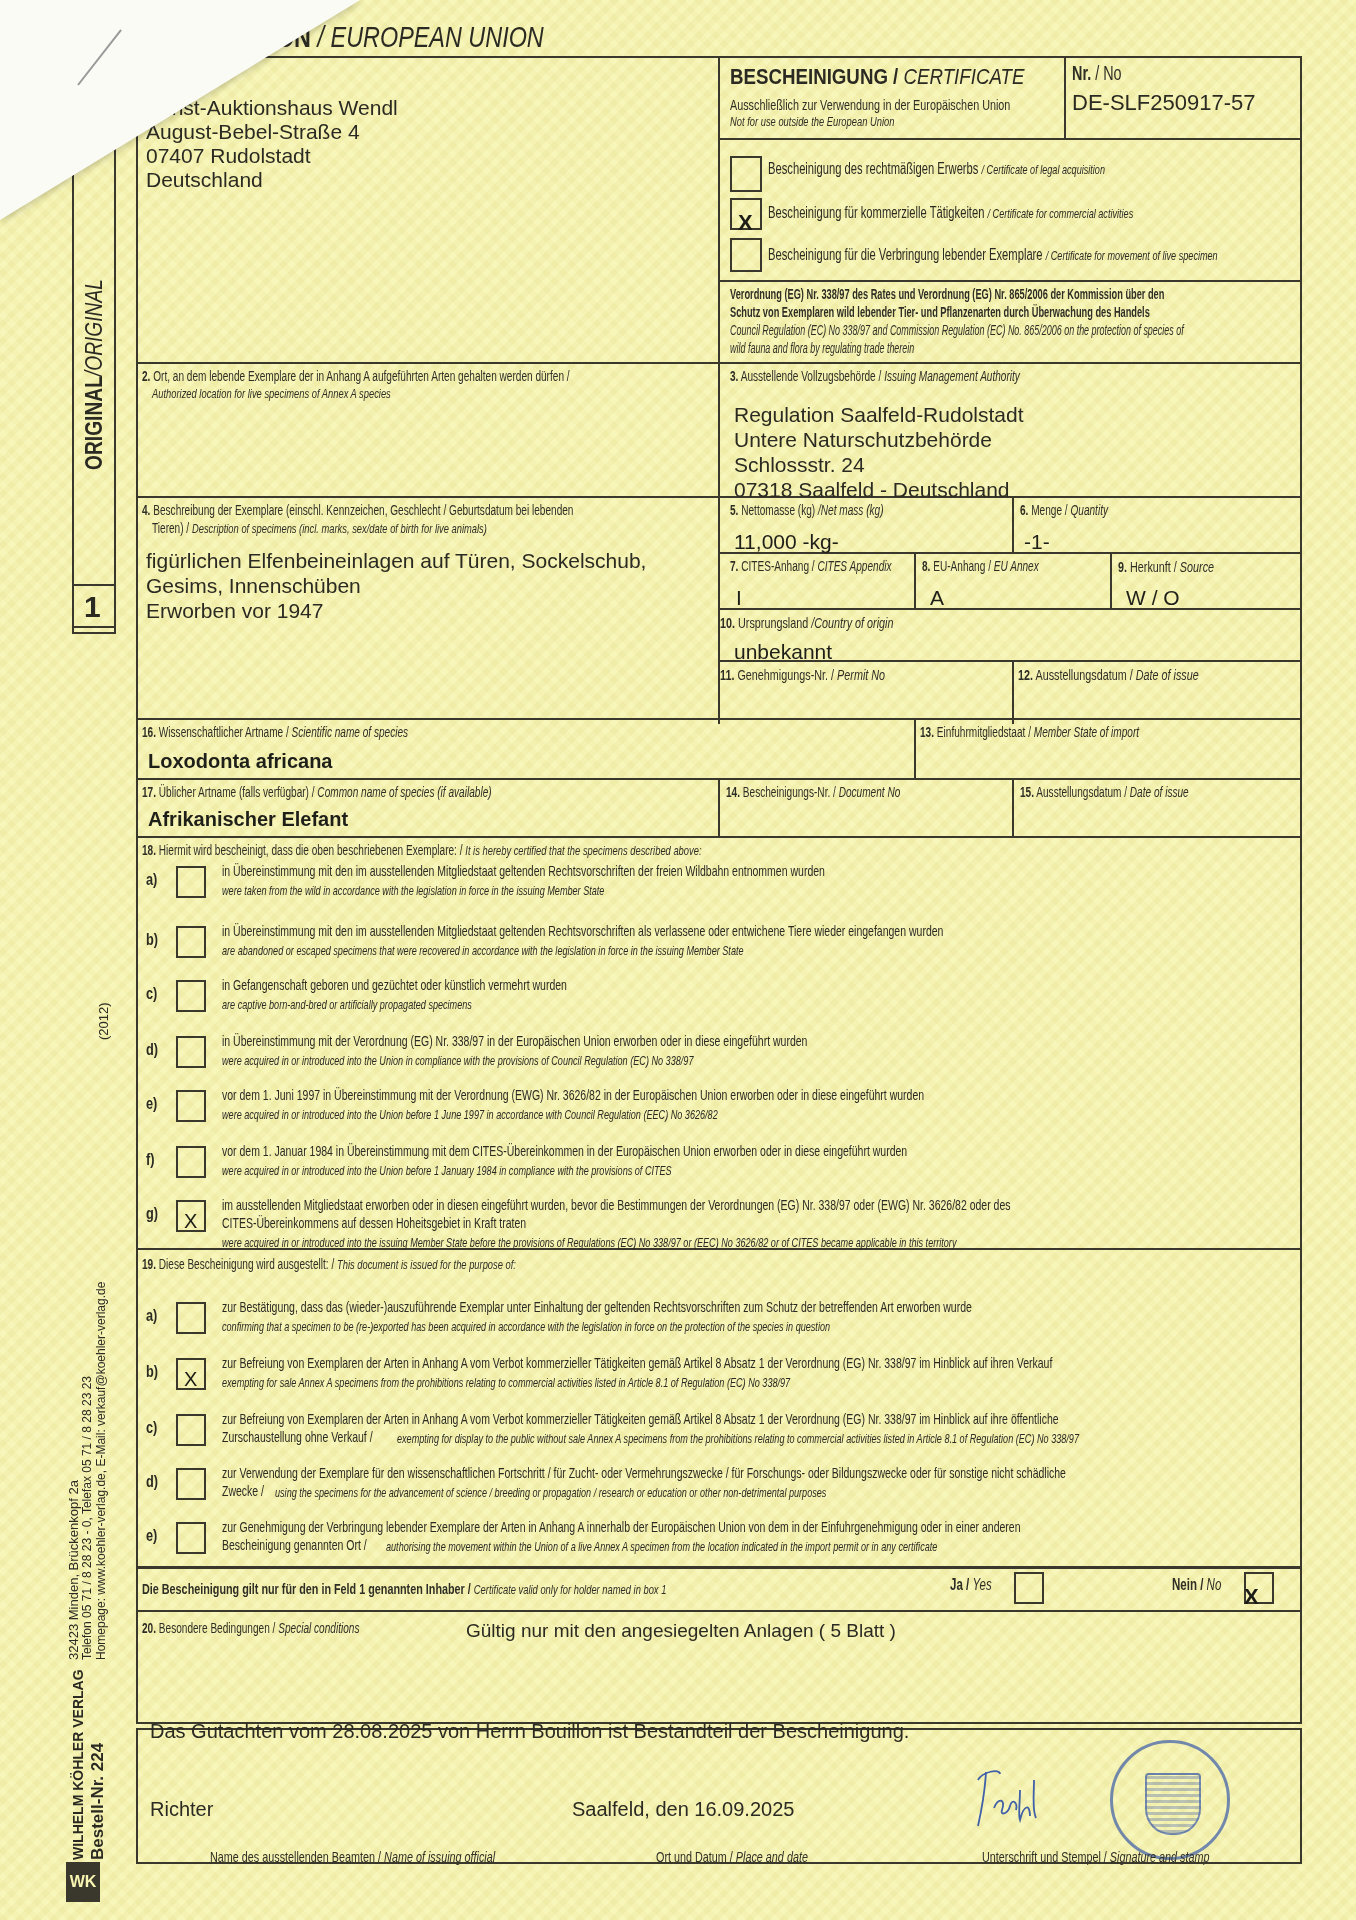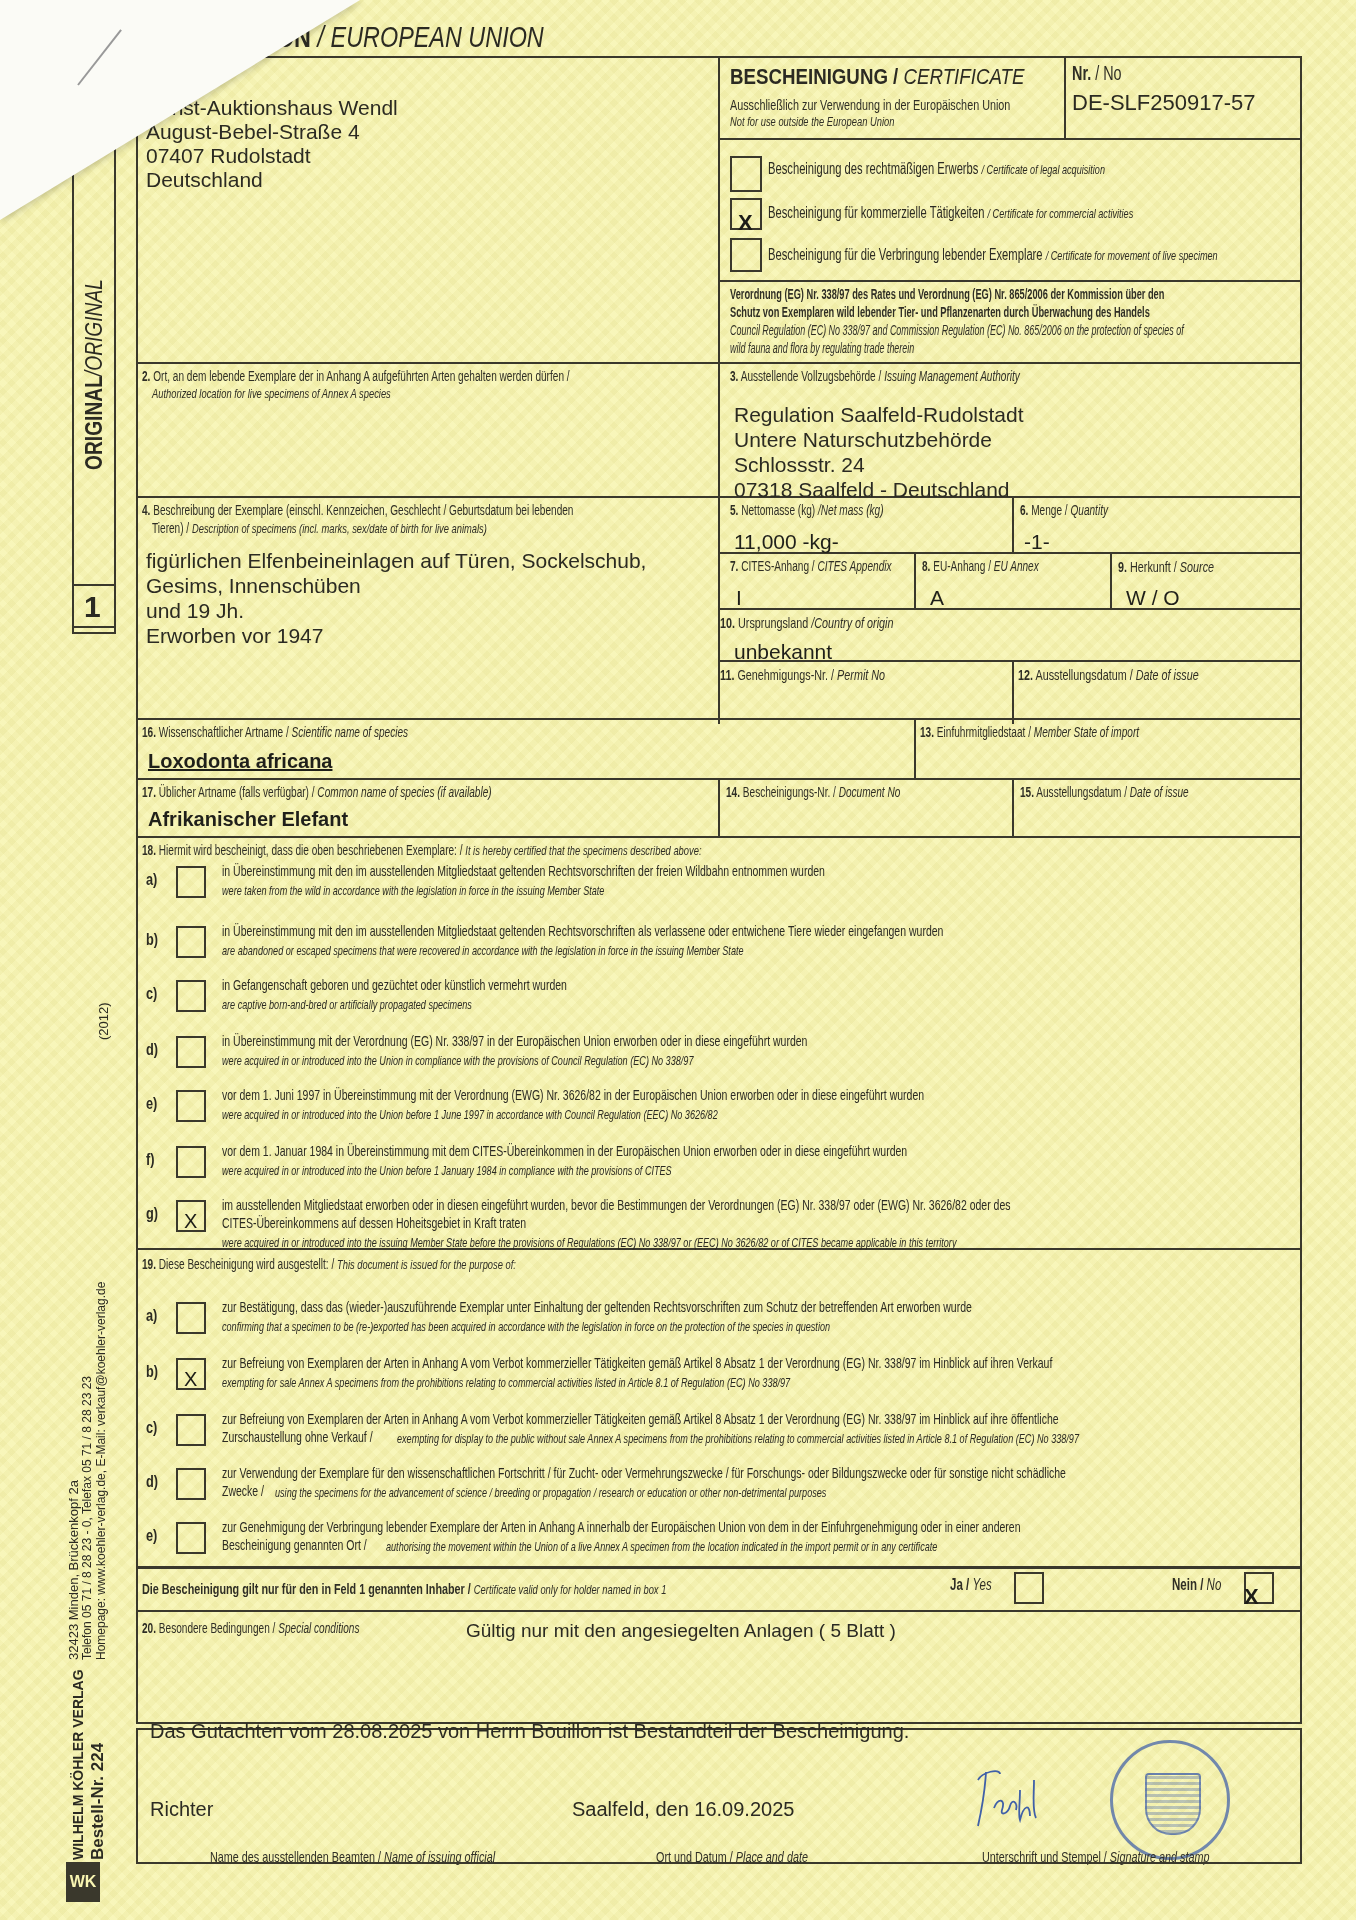"und 19 Jh." div { html: <div>und 19 Jh.</div> -> none }
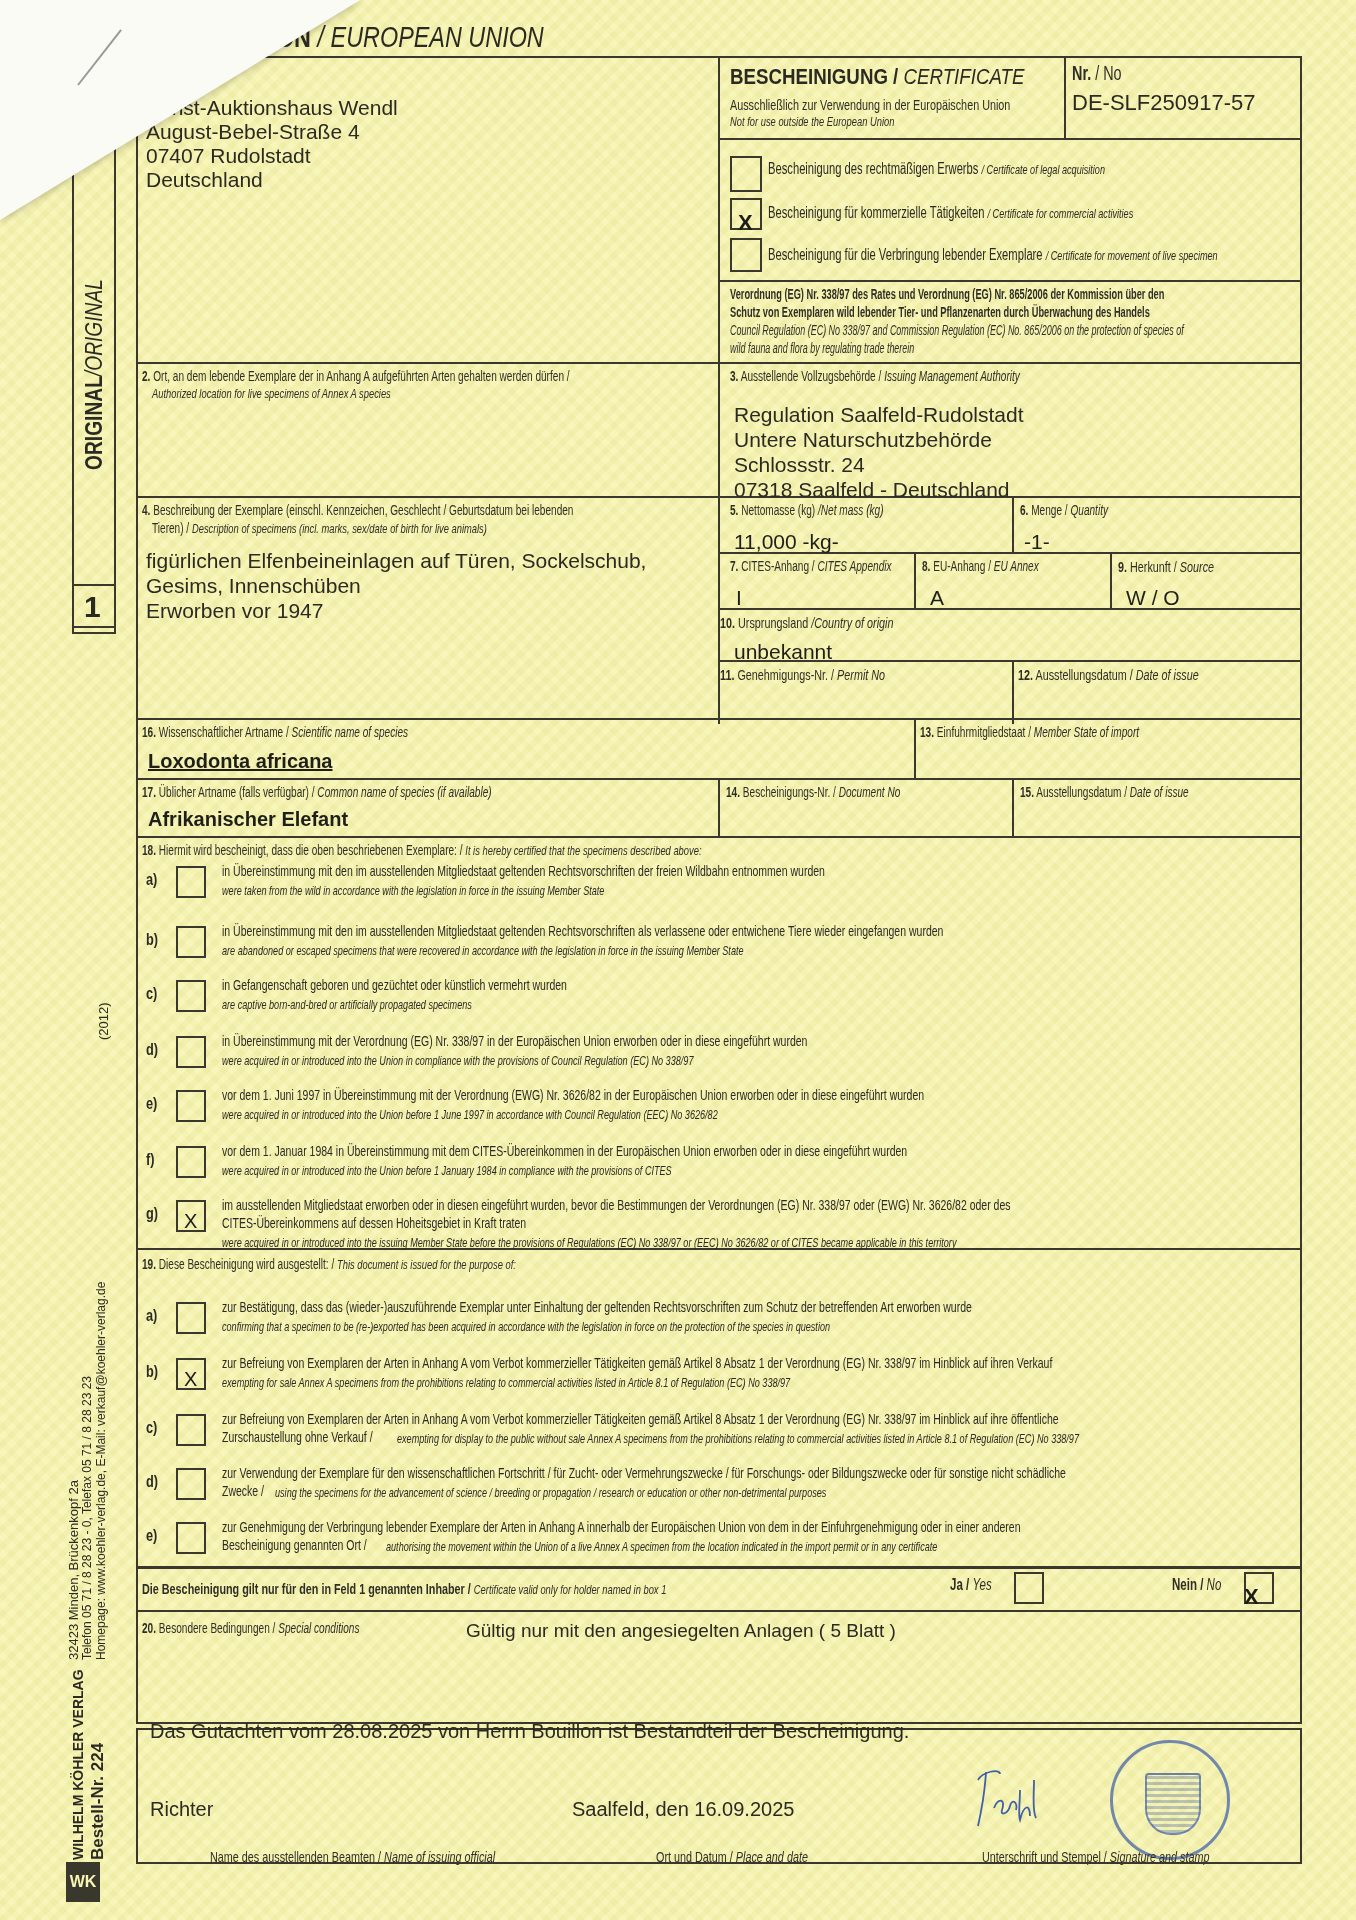"Loxodonta africana" div.val { text-decoration: underline -> none }
